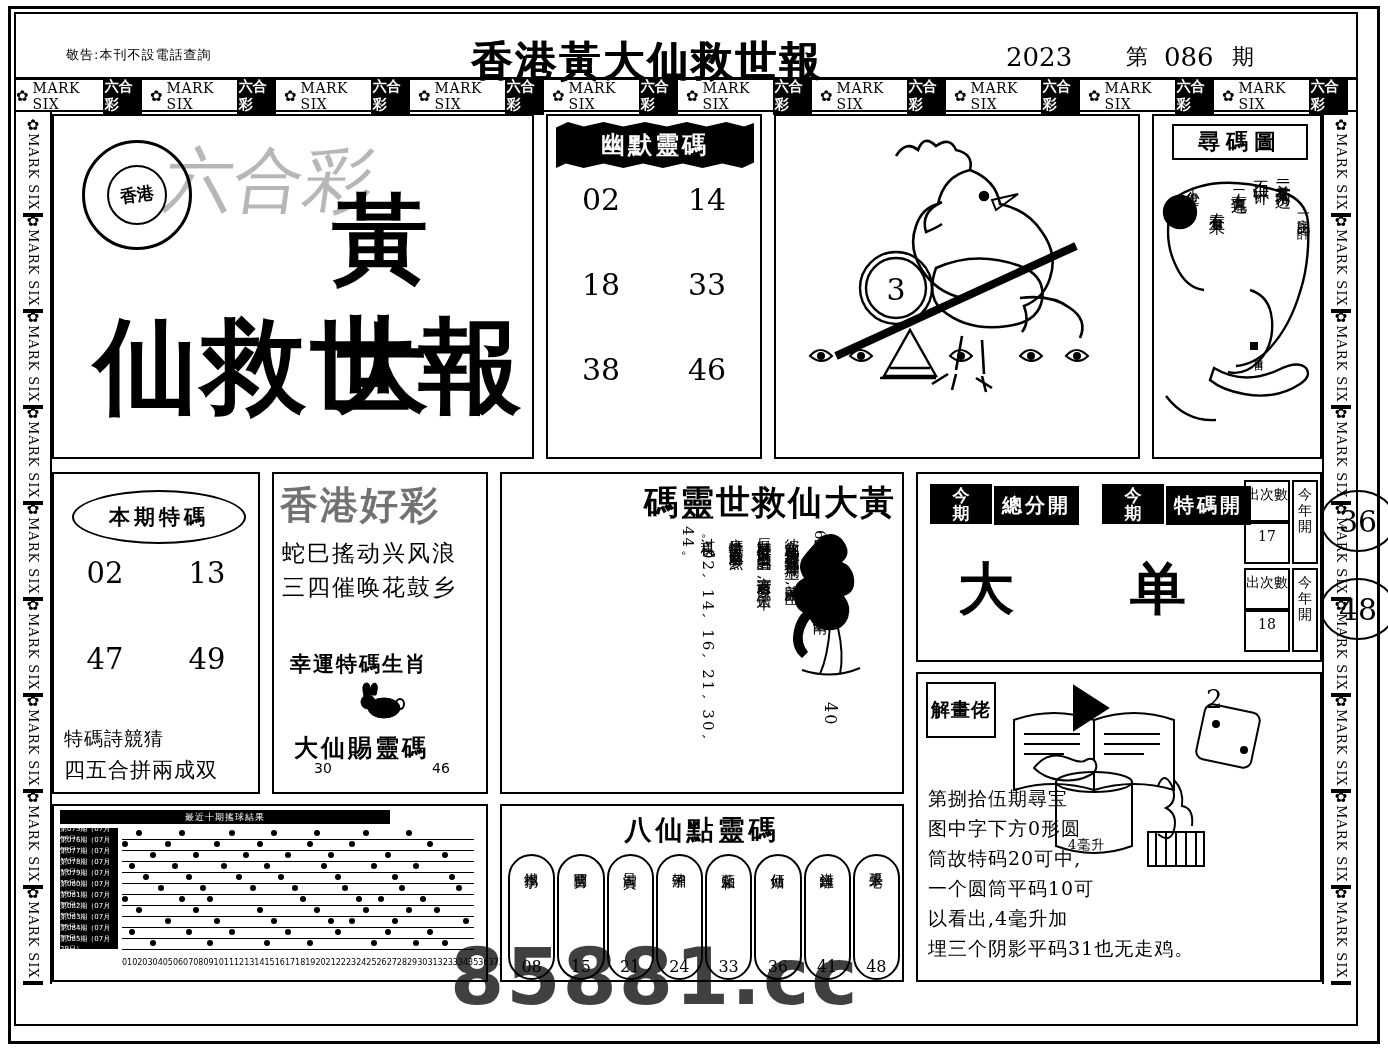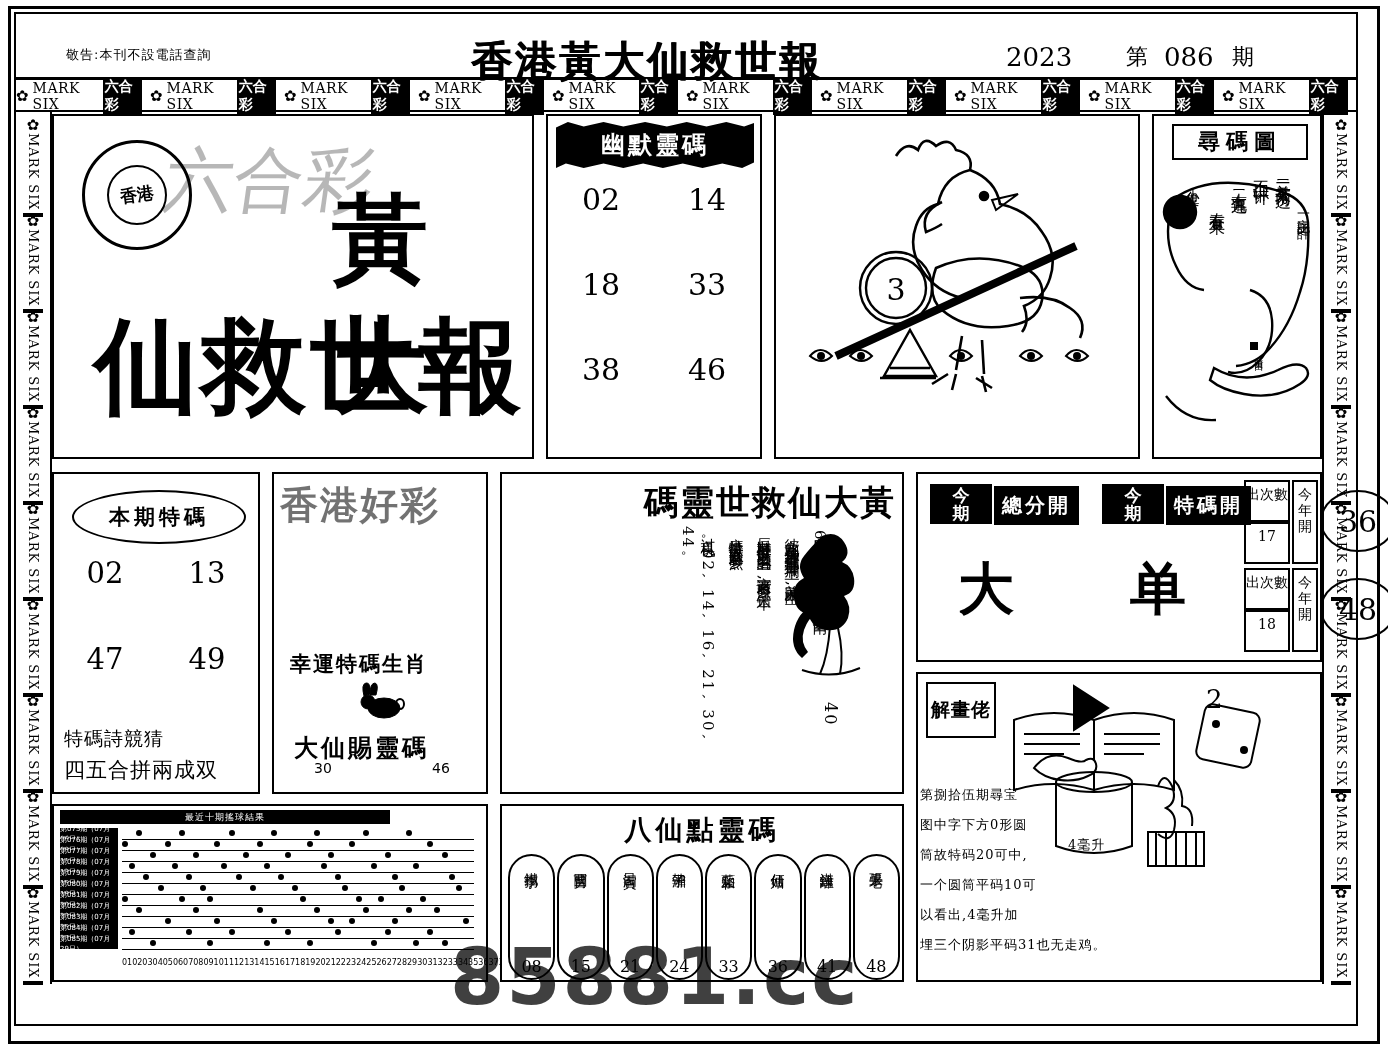"蛇巳搖动兴风浪" div.zod-poem { html: none -> <div> <div>蛇巳搖动兴风浪</div> <div>三四催唤花鼓乡</div> </div> }
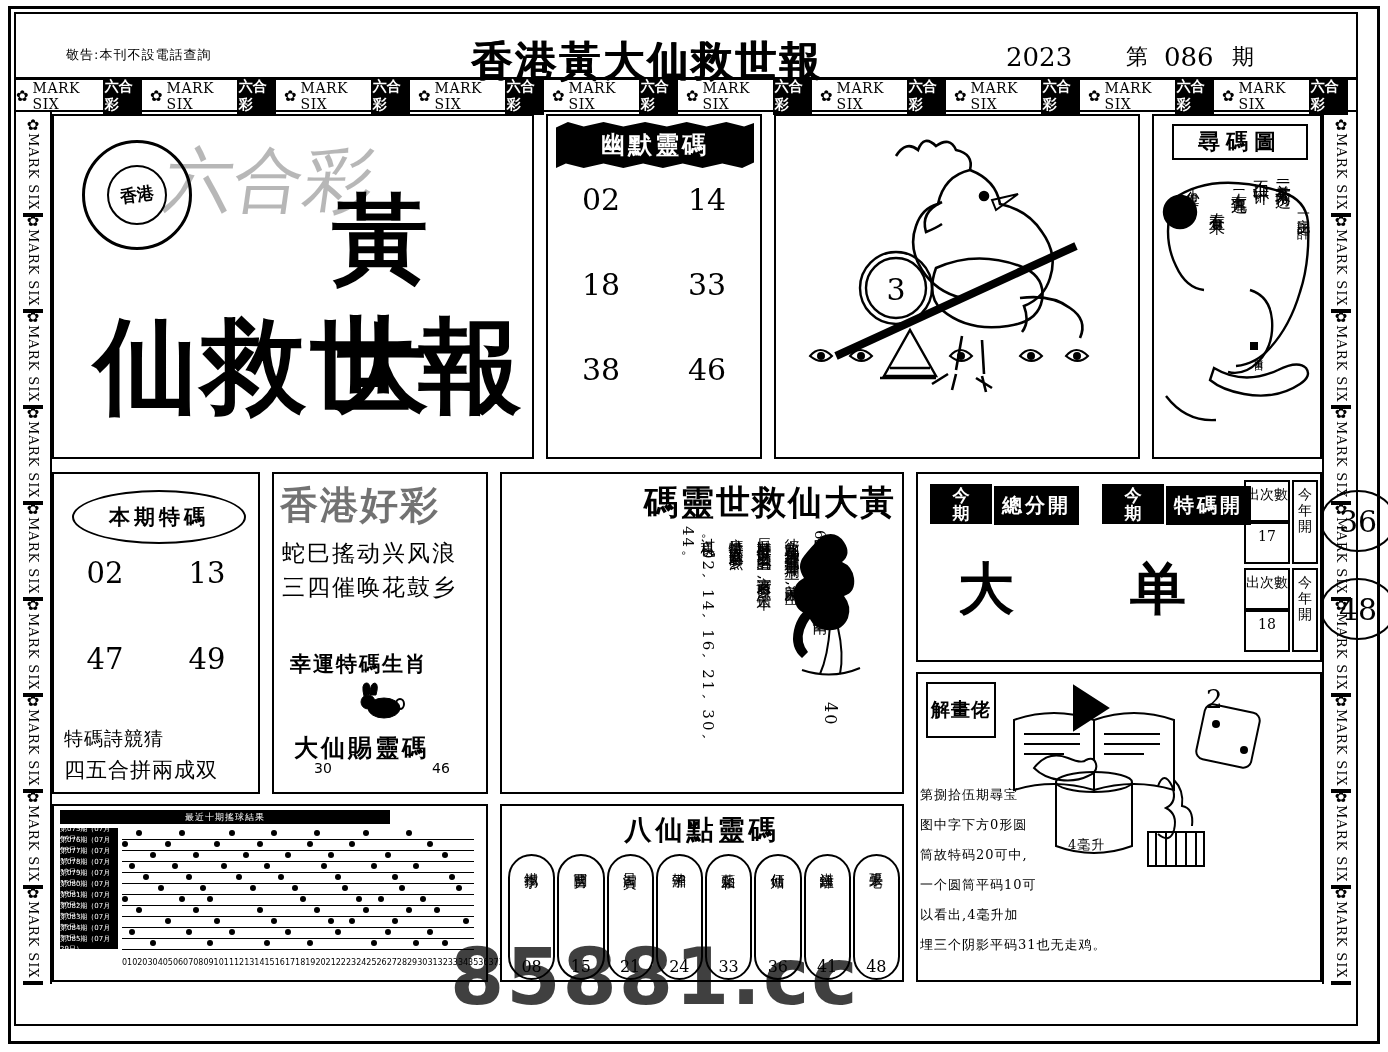"第捌拾伍期尋宝" .exp-line { font-size: 13px -> 19px; left: 2px -> 10px }
